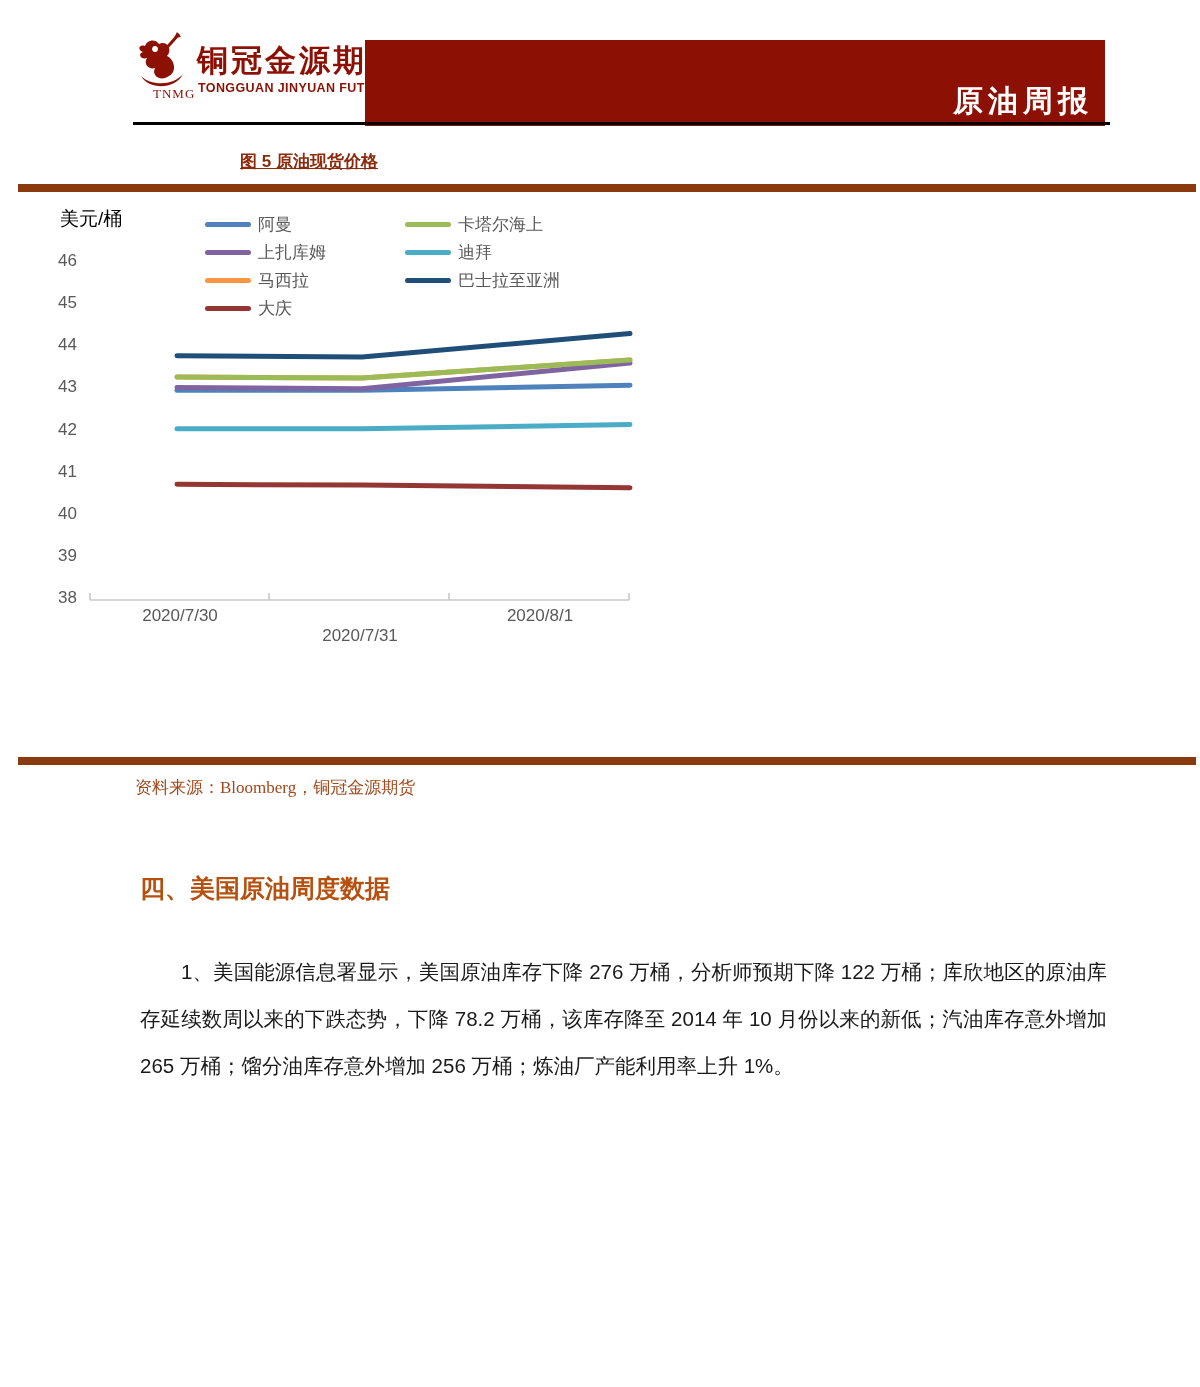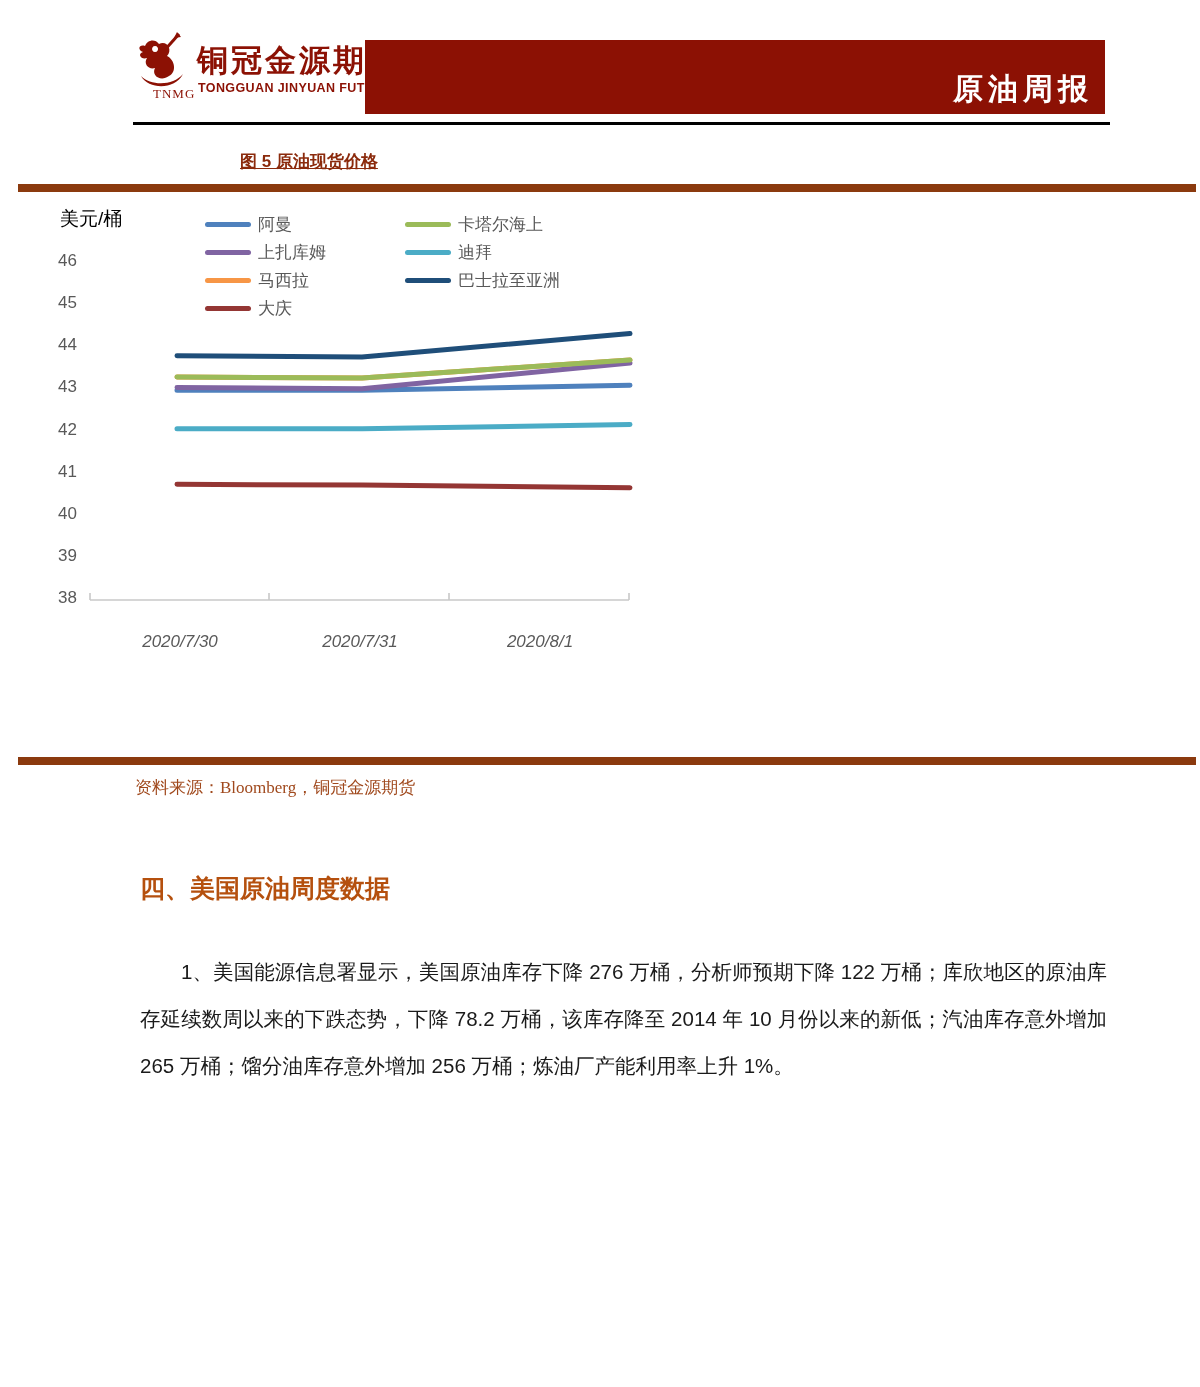"原油周报" .banner { height: 74px -> 86px }
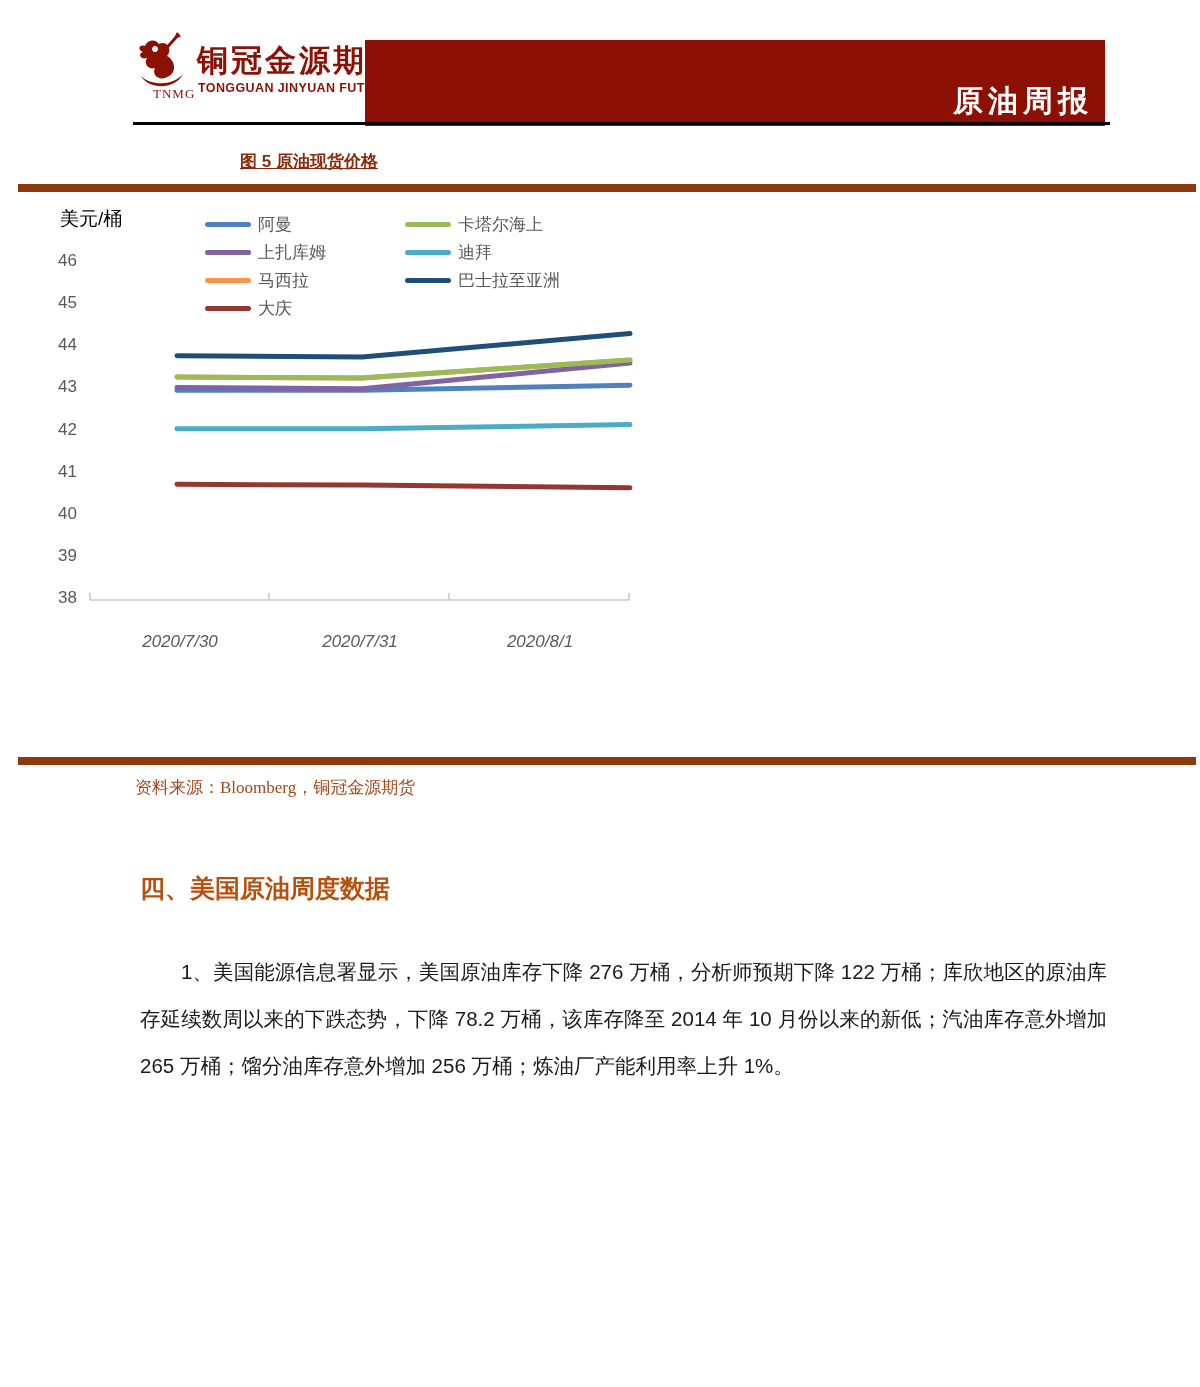"2020/7/30" .xlabel { font-style: italic -> none; top: 434px -> 408px }
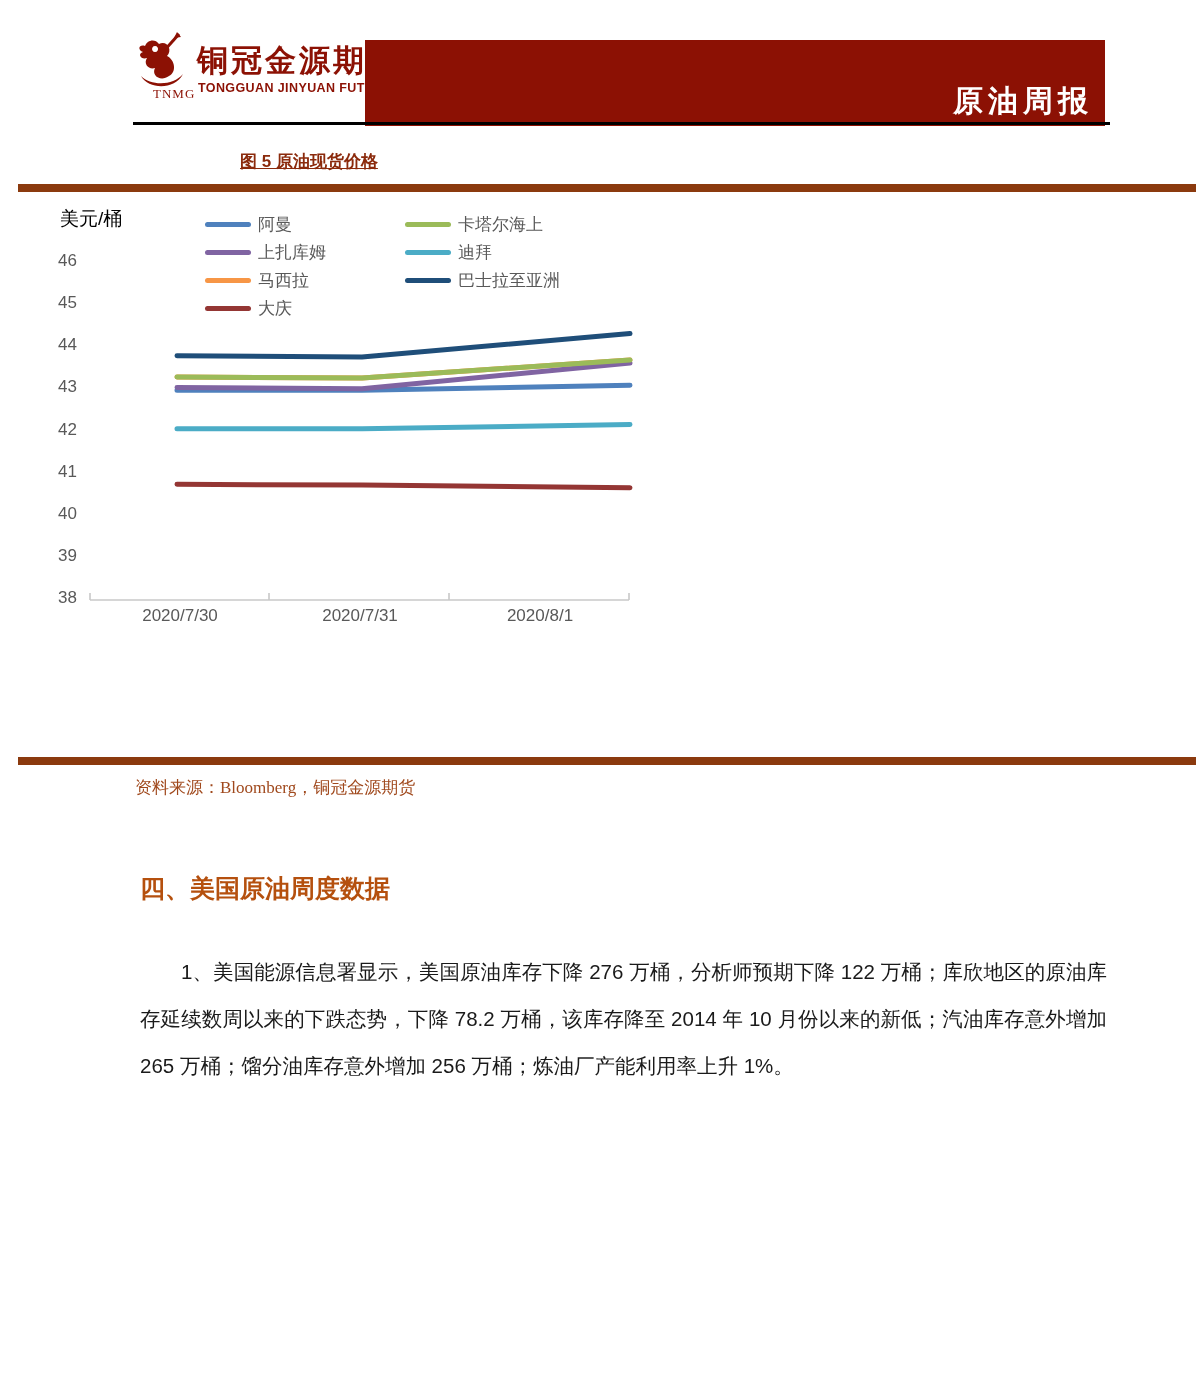"2020/7/31" div.xlabel { margin-top: none -> 20px }
